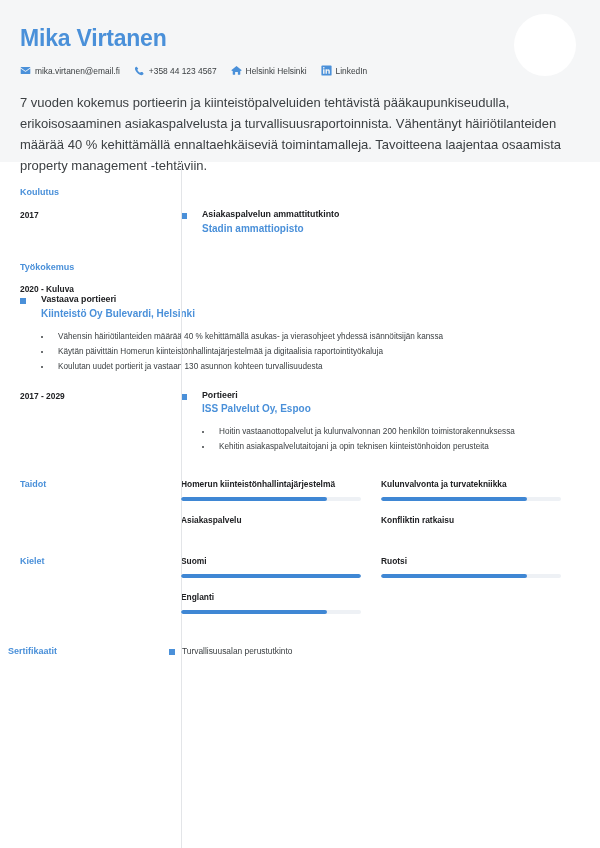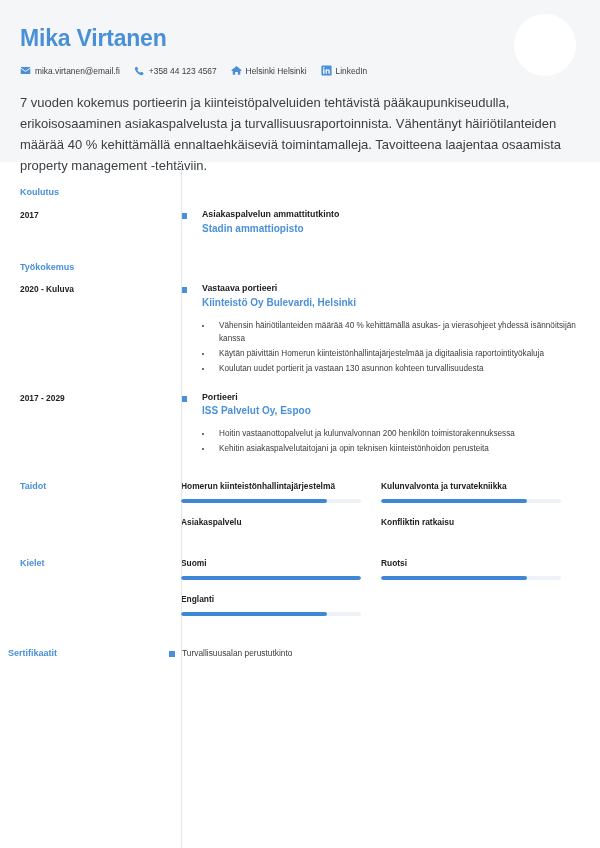"2020 - Kuluva" div.entry { flex-direction: none -> column }
